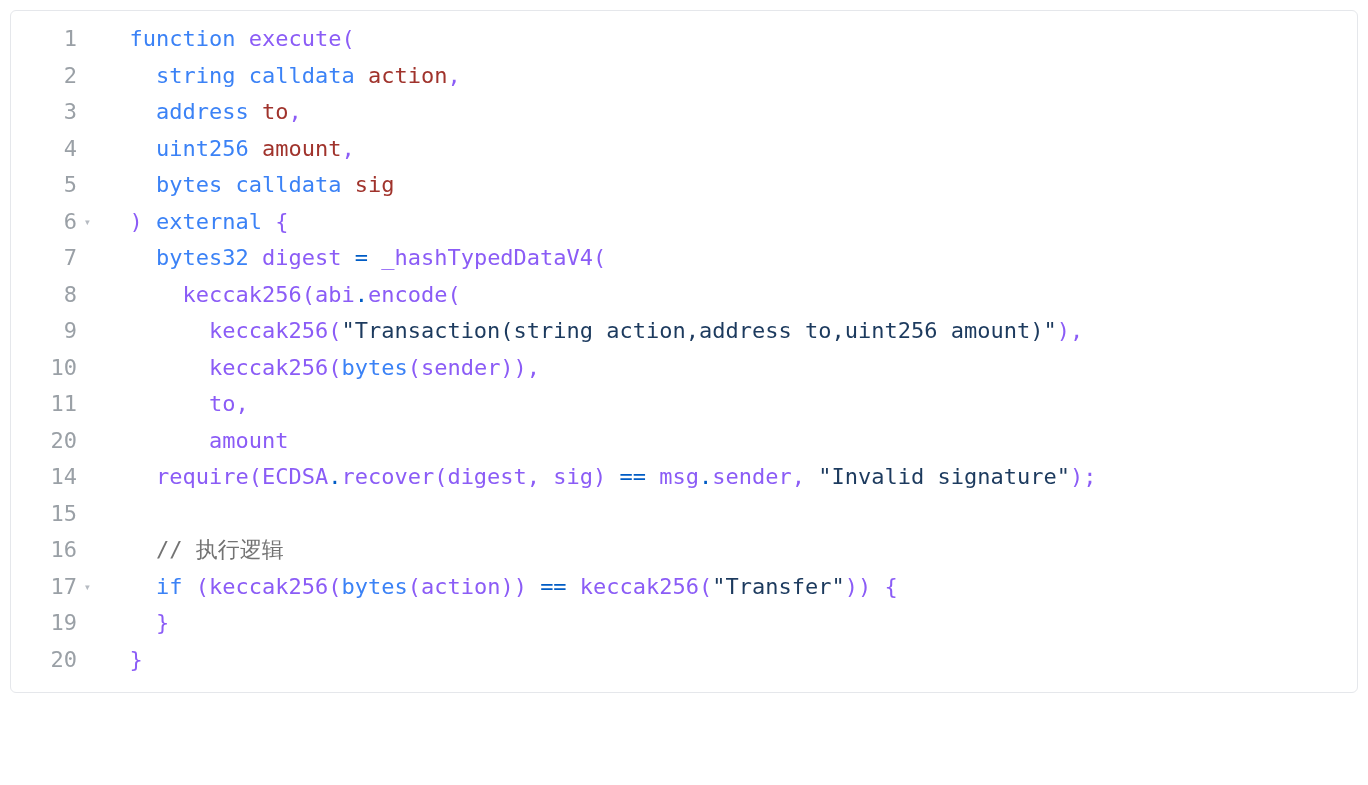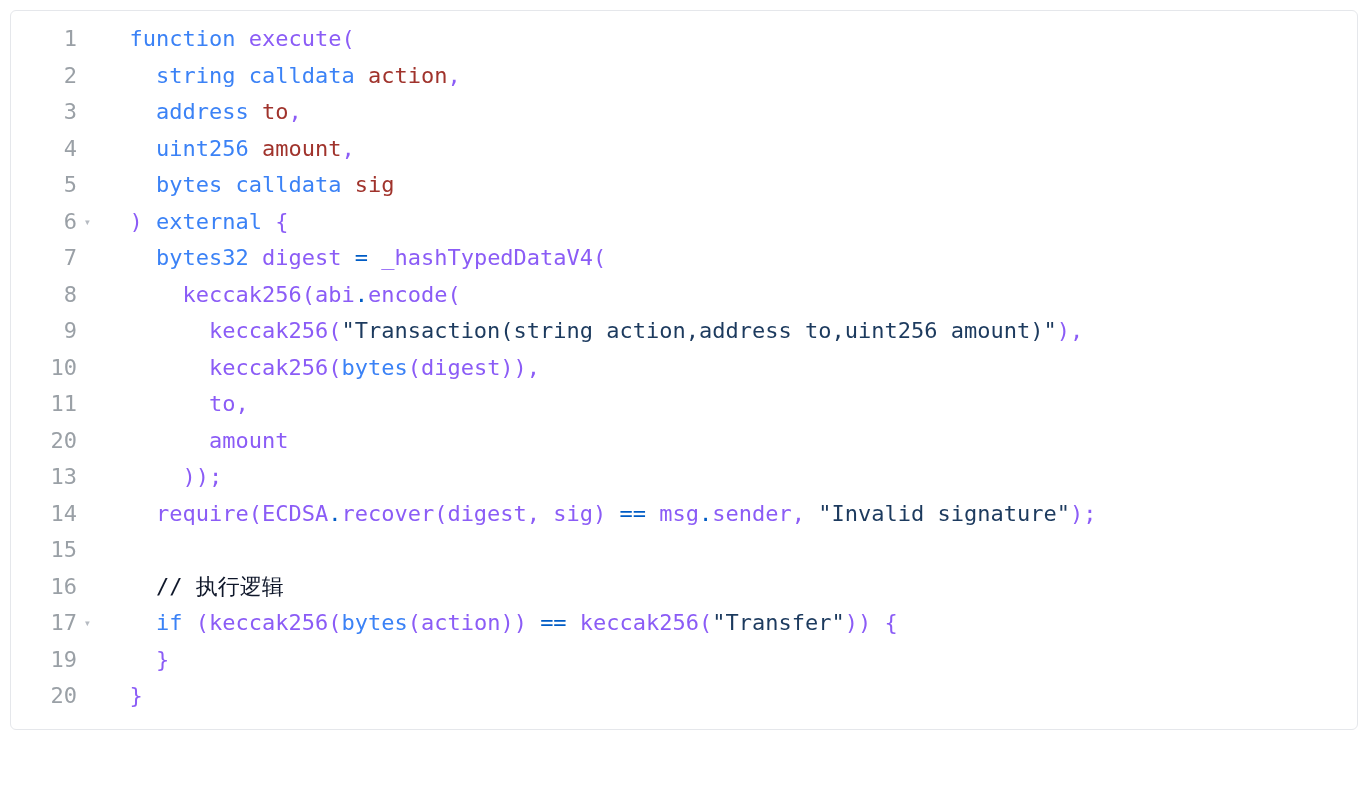"(digest))," span.c-black { text: digest -> sender }
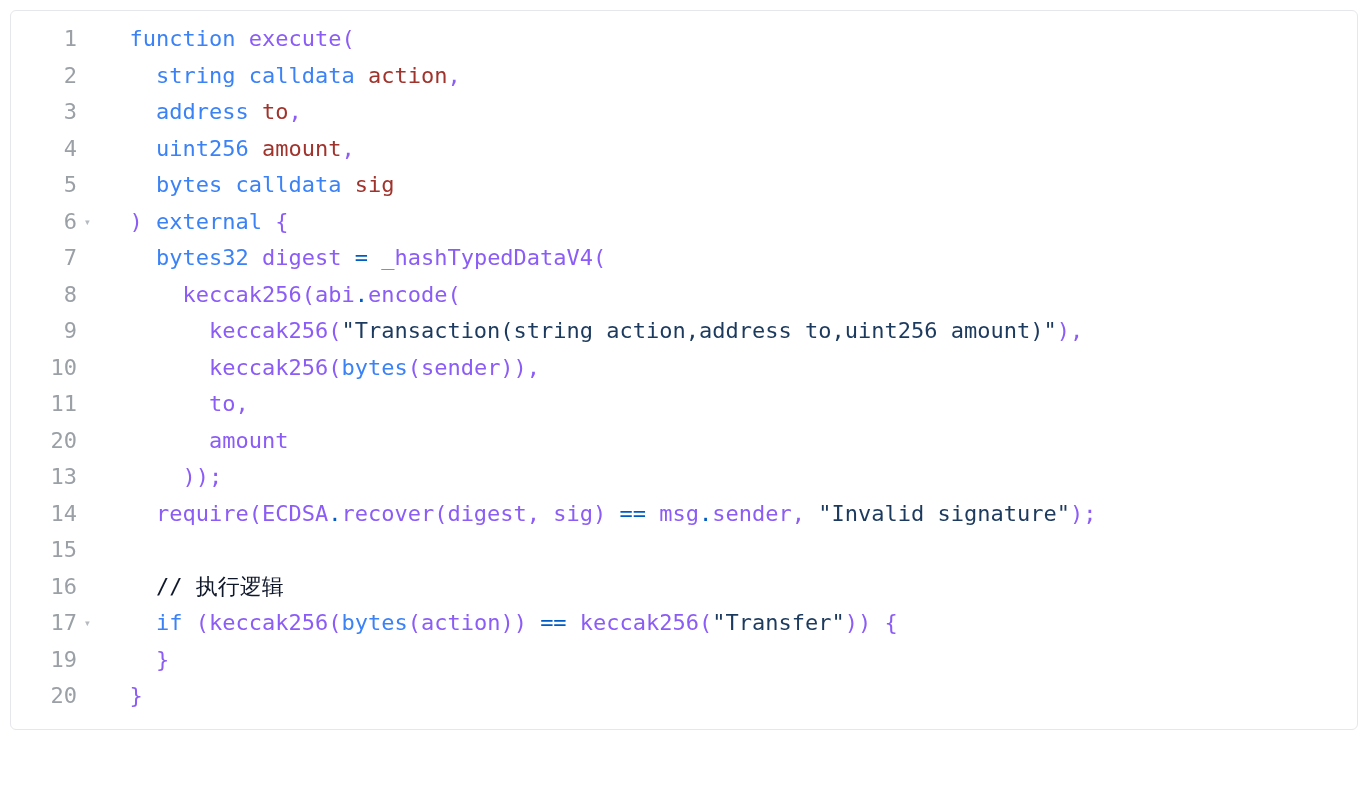"13" div.code-line { html: <div><div>13</div><div><span> </span><span>));</span></div></div> -> none }
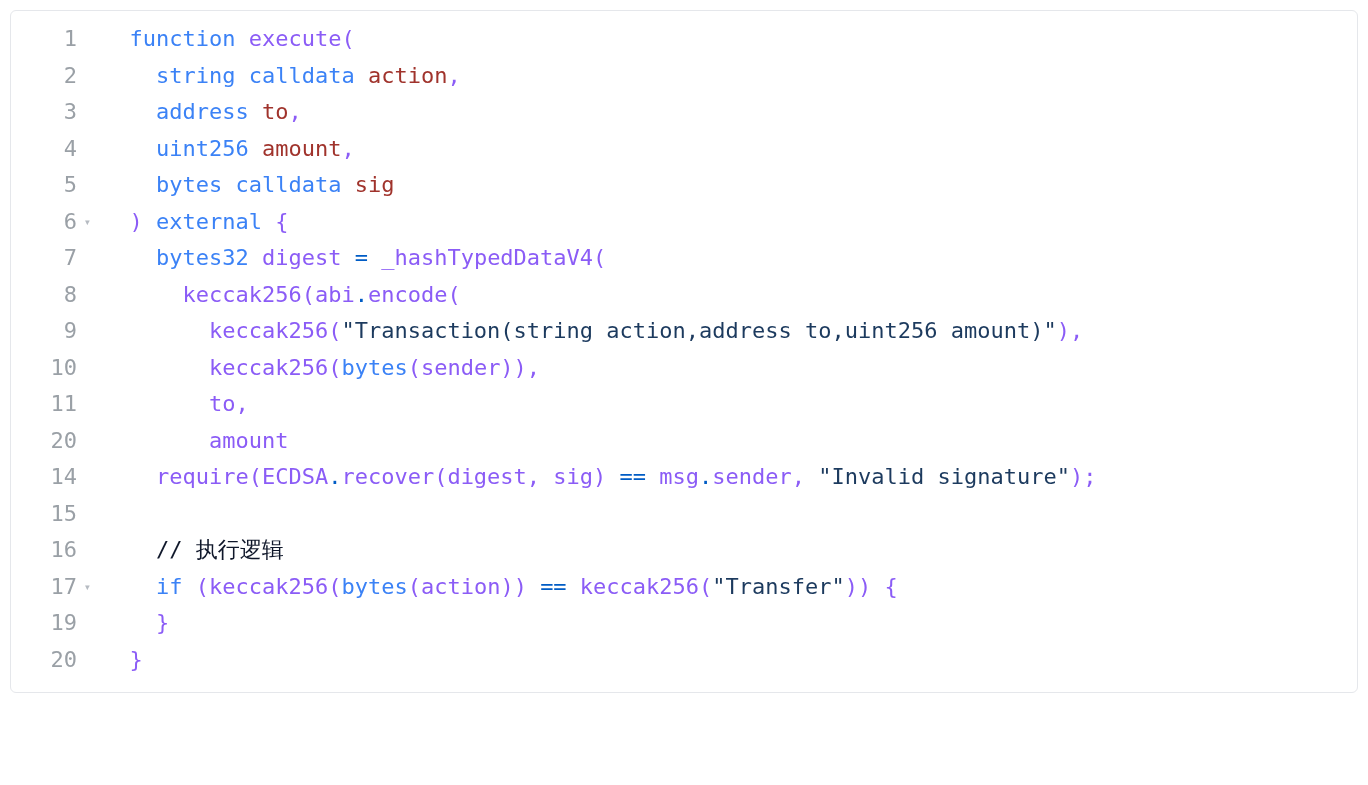"// 执行逻辑" .c-grey { color: #0f172a -> #737373 }
